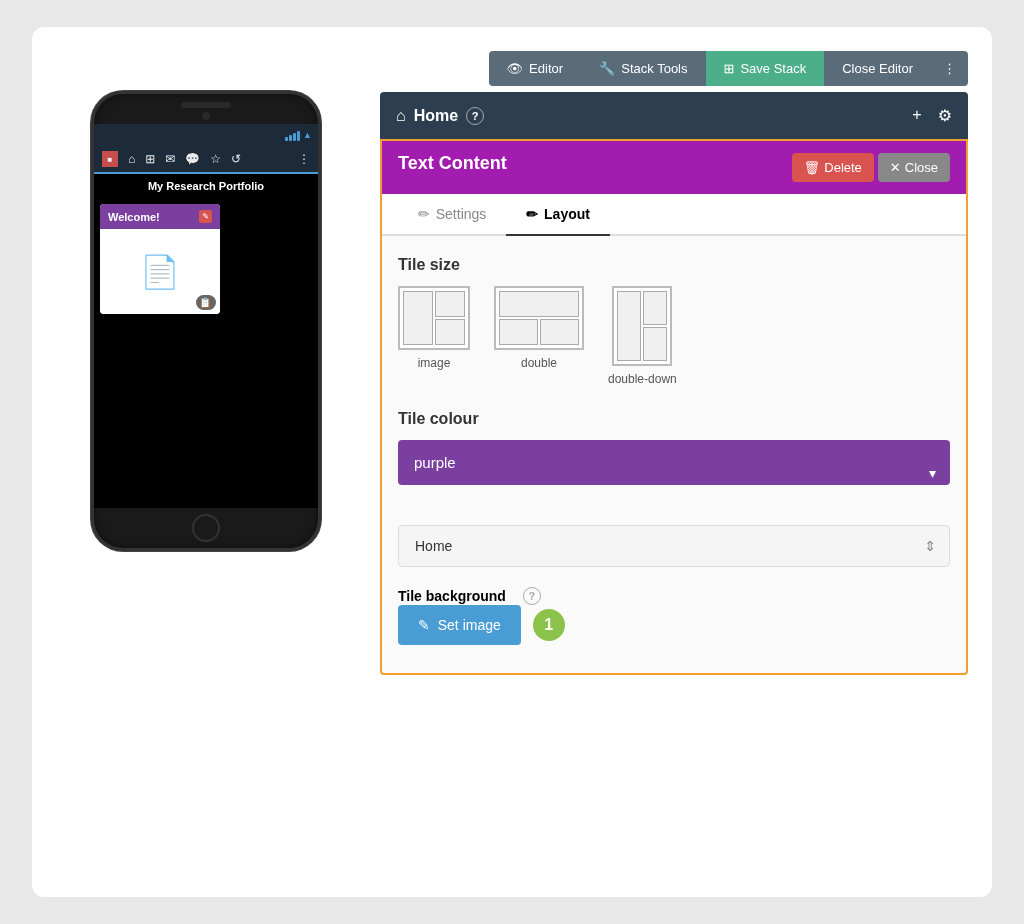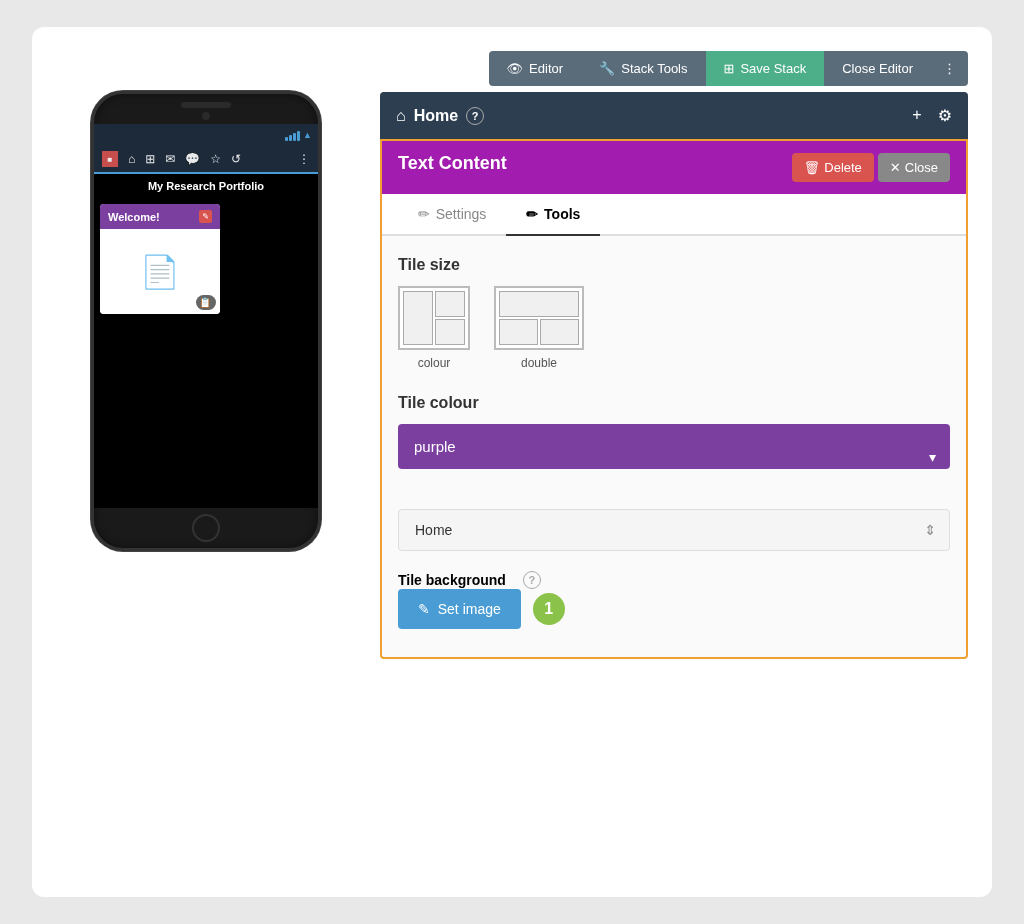"Tools" span { text: Tools -> Layout }
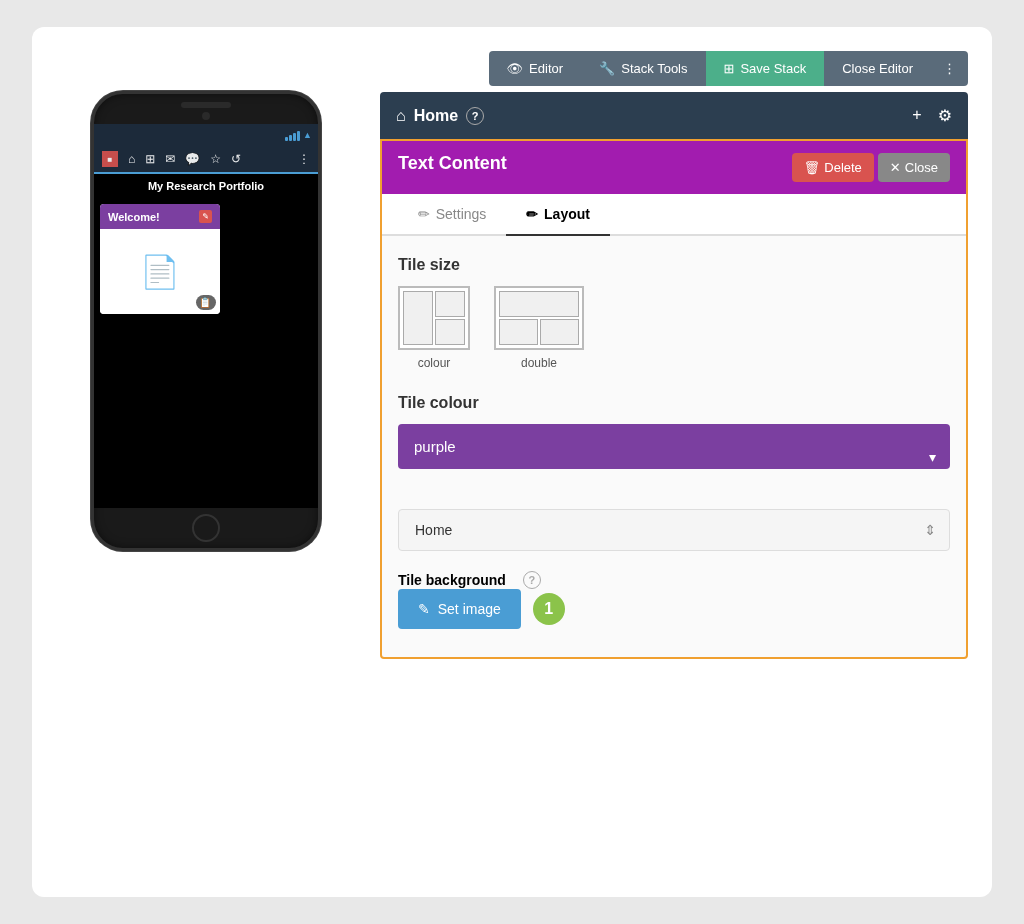"colour" span.tile-size-label { text: colour -> image }
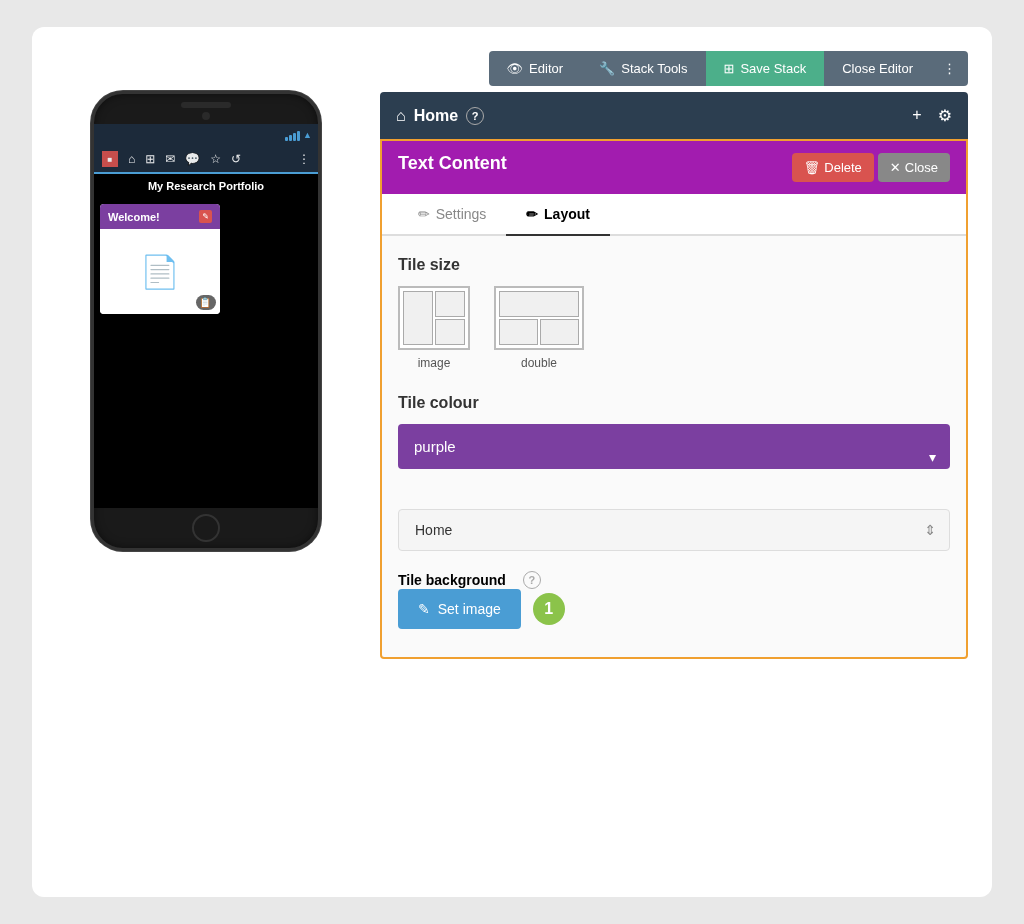"double-down" div.tile-size-option { html: none -> <div> <div> <div></div> <div></div> <div></div> </div> <span>double-down</span> </div> }
